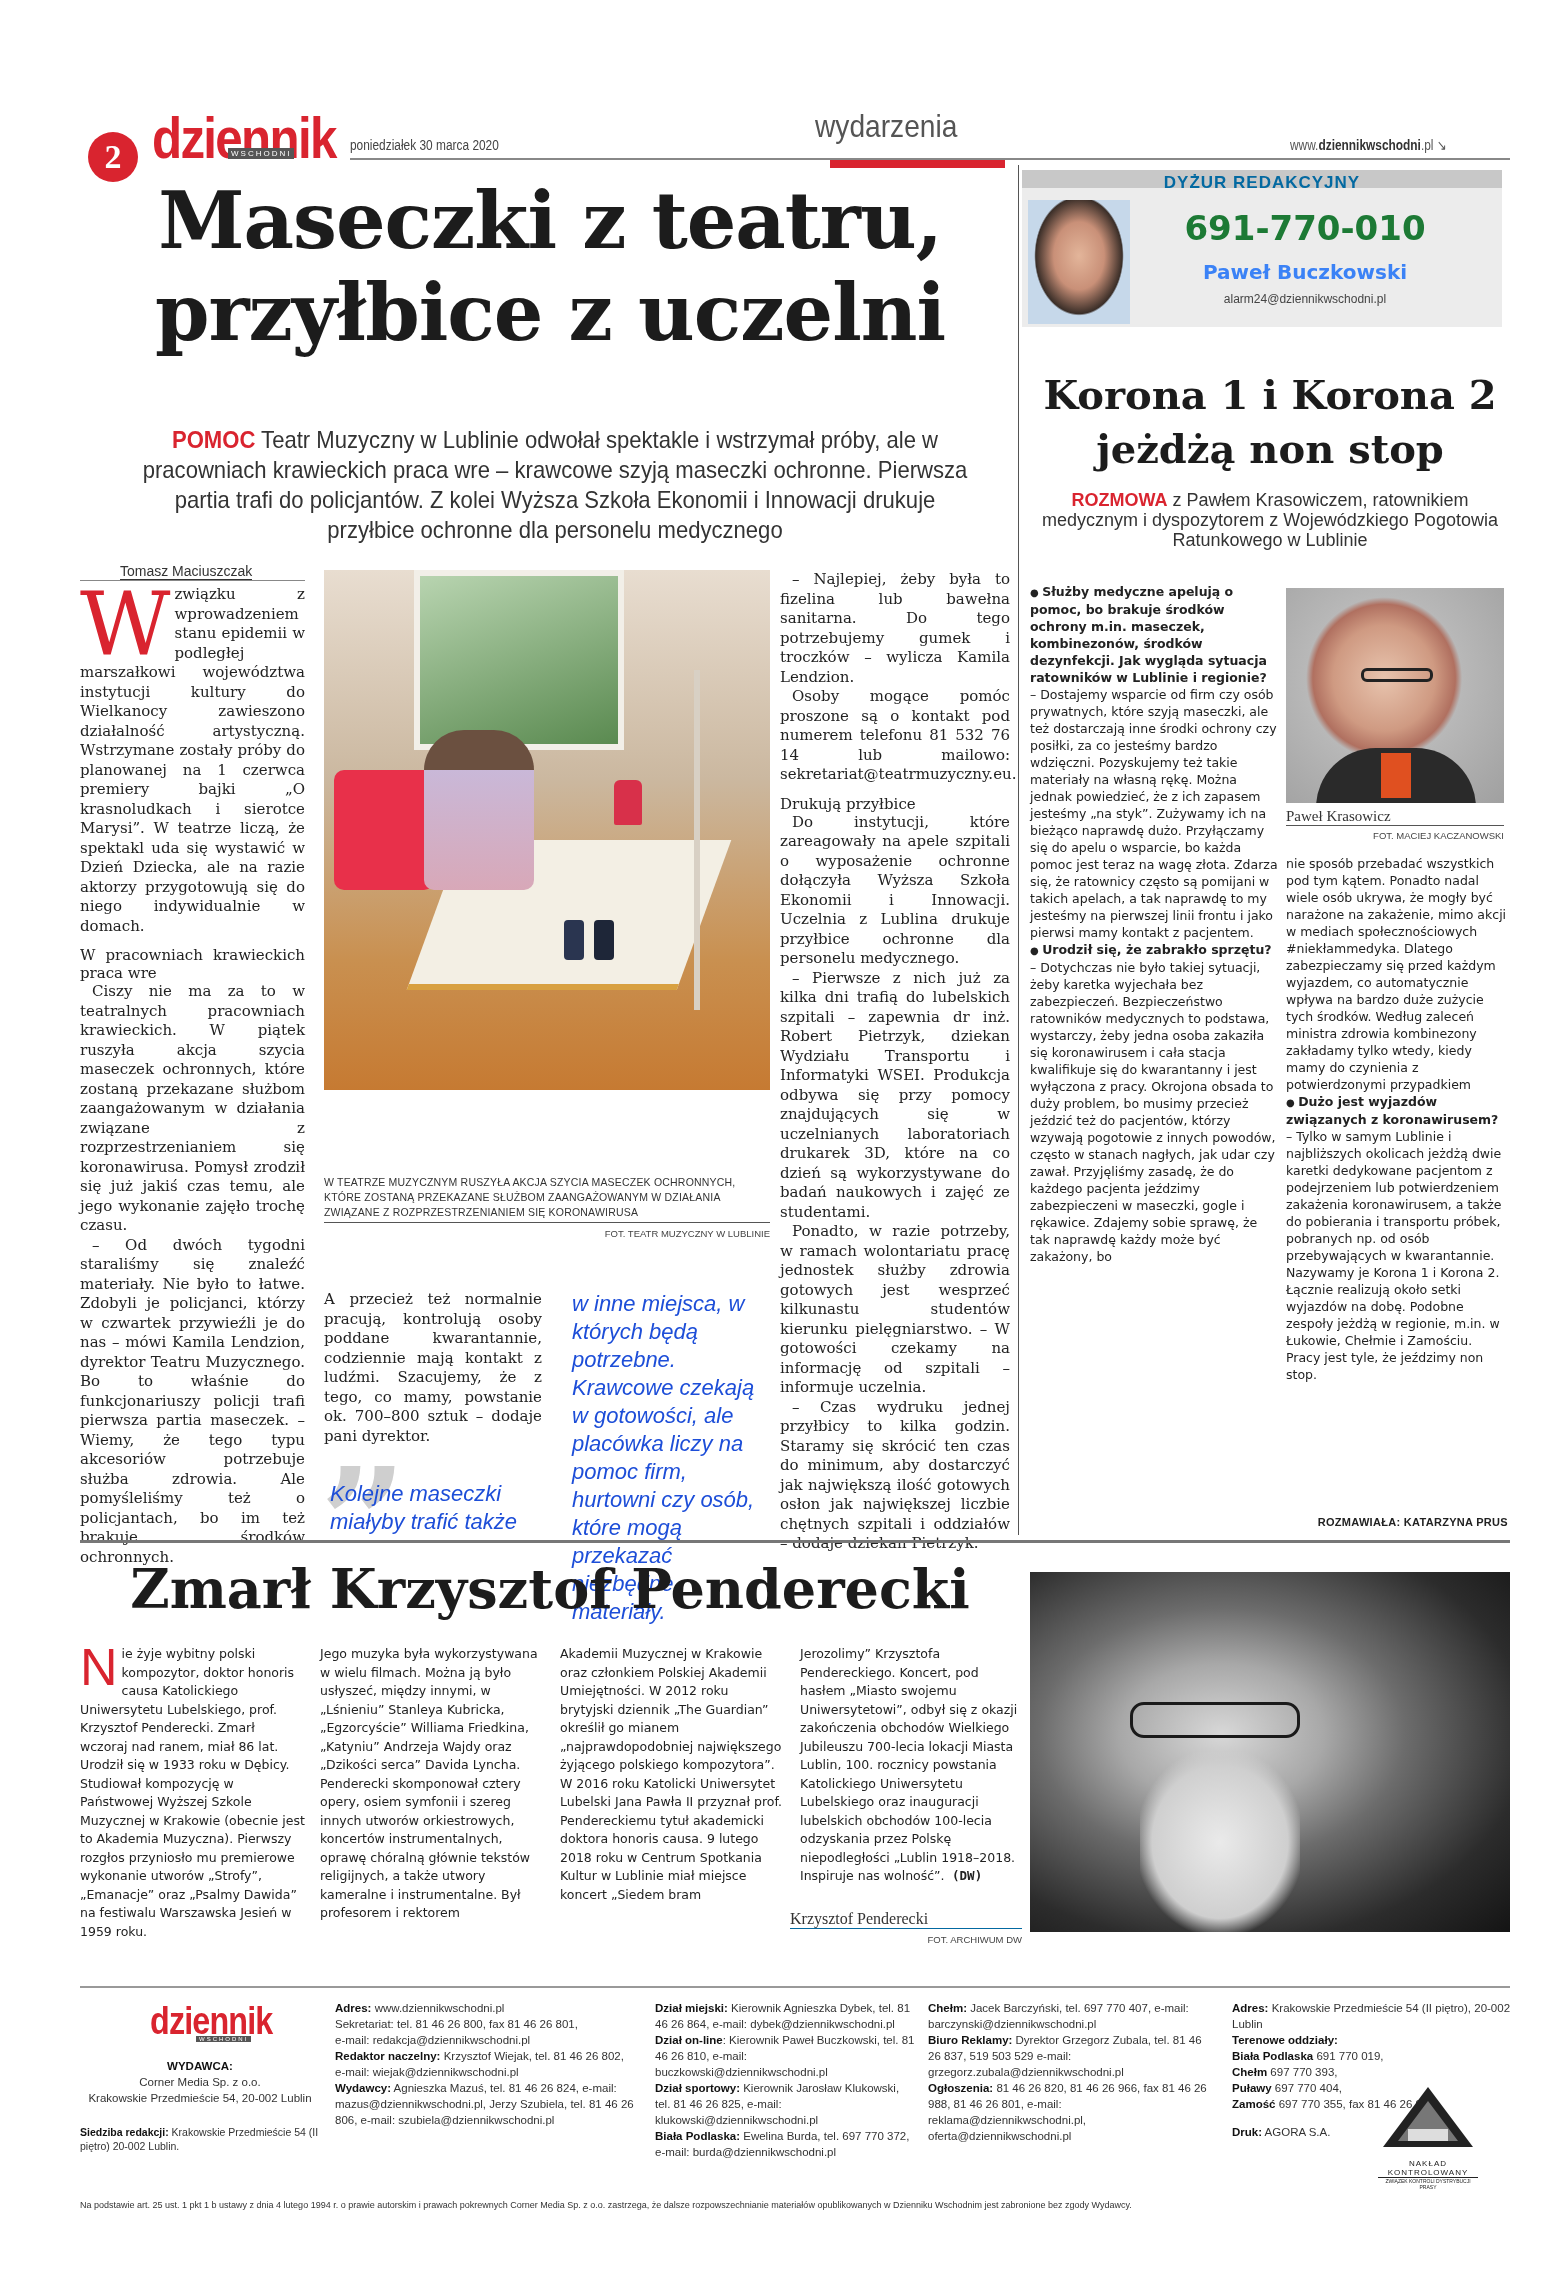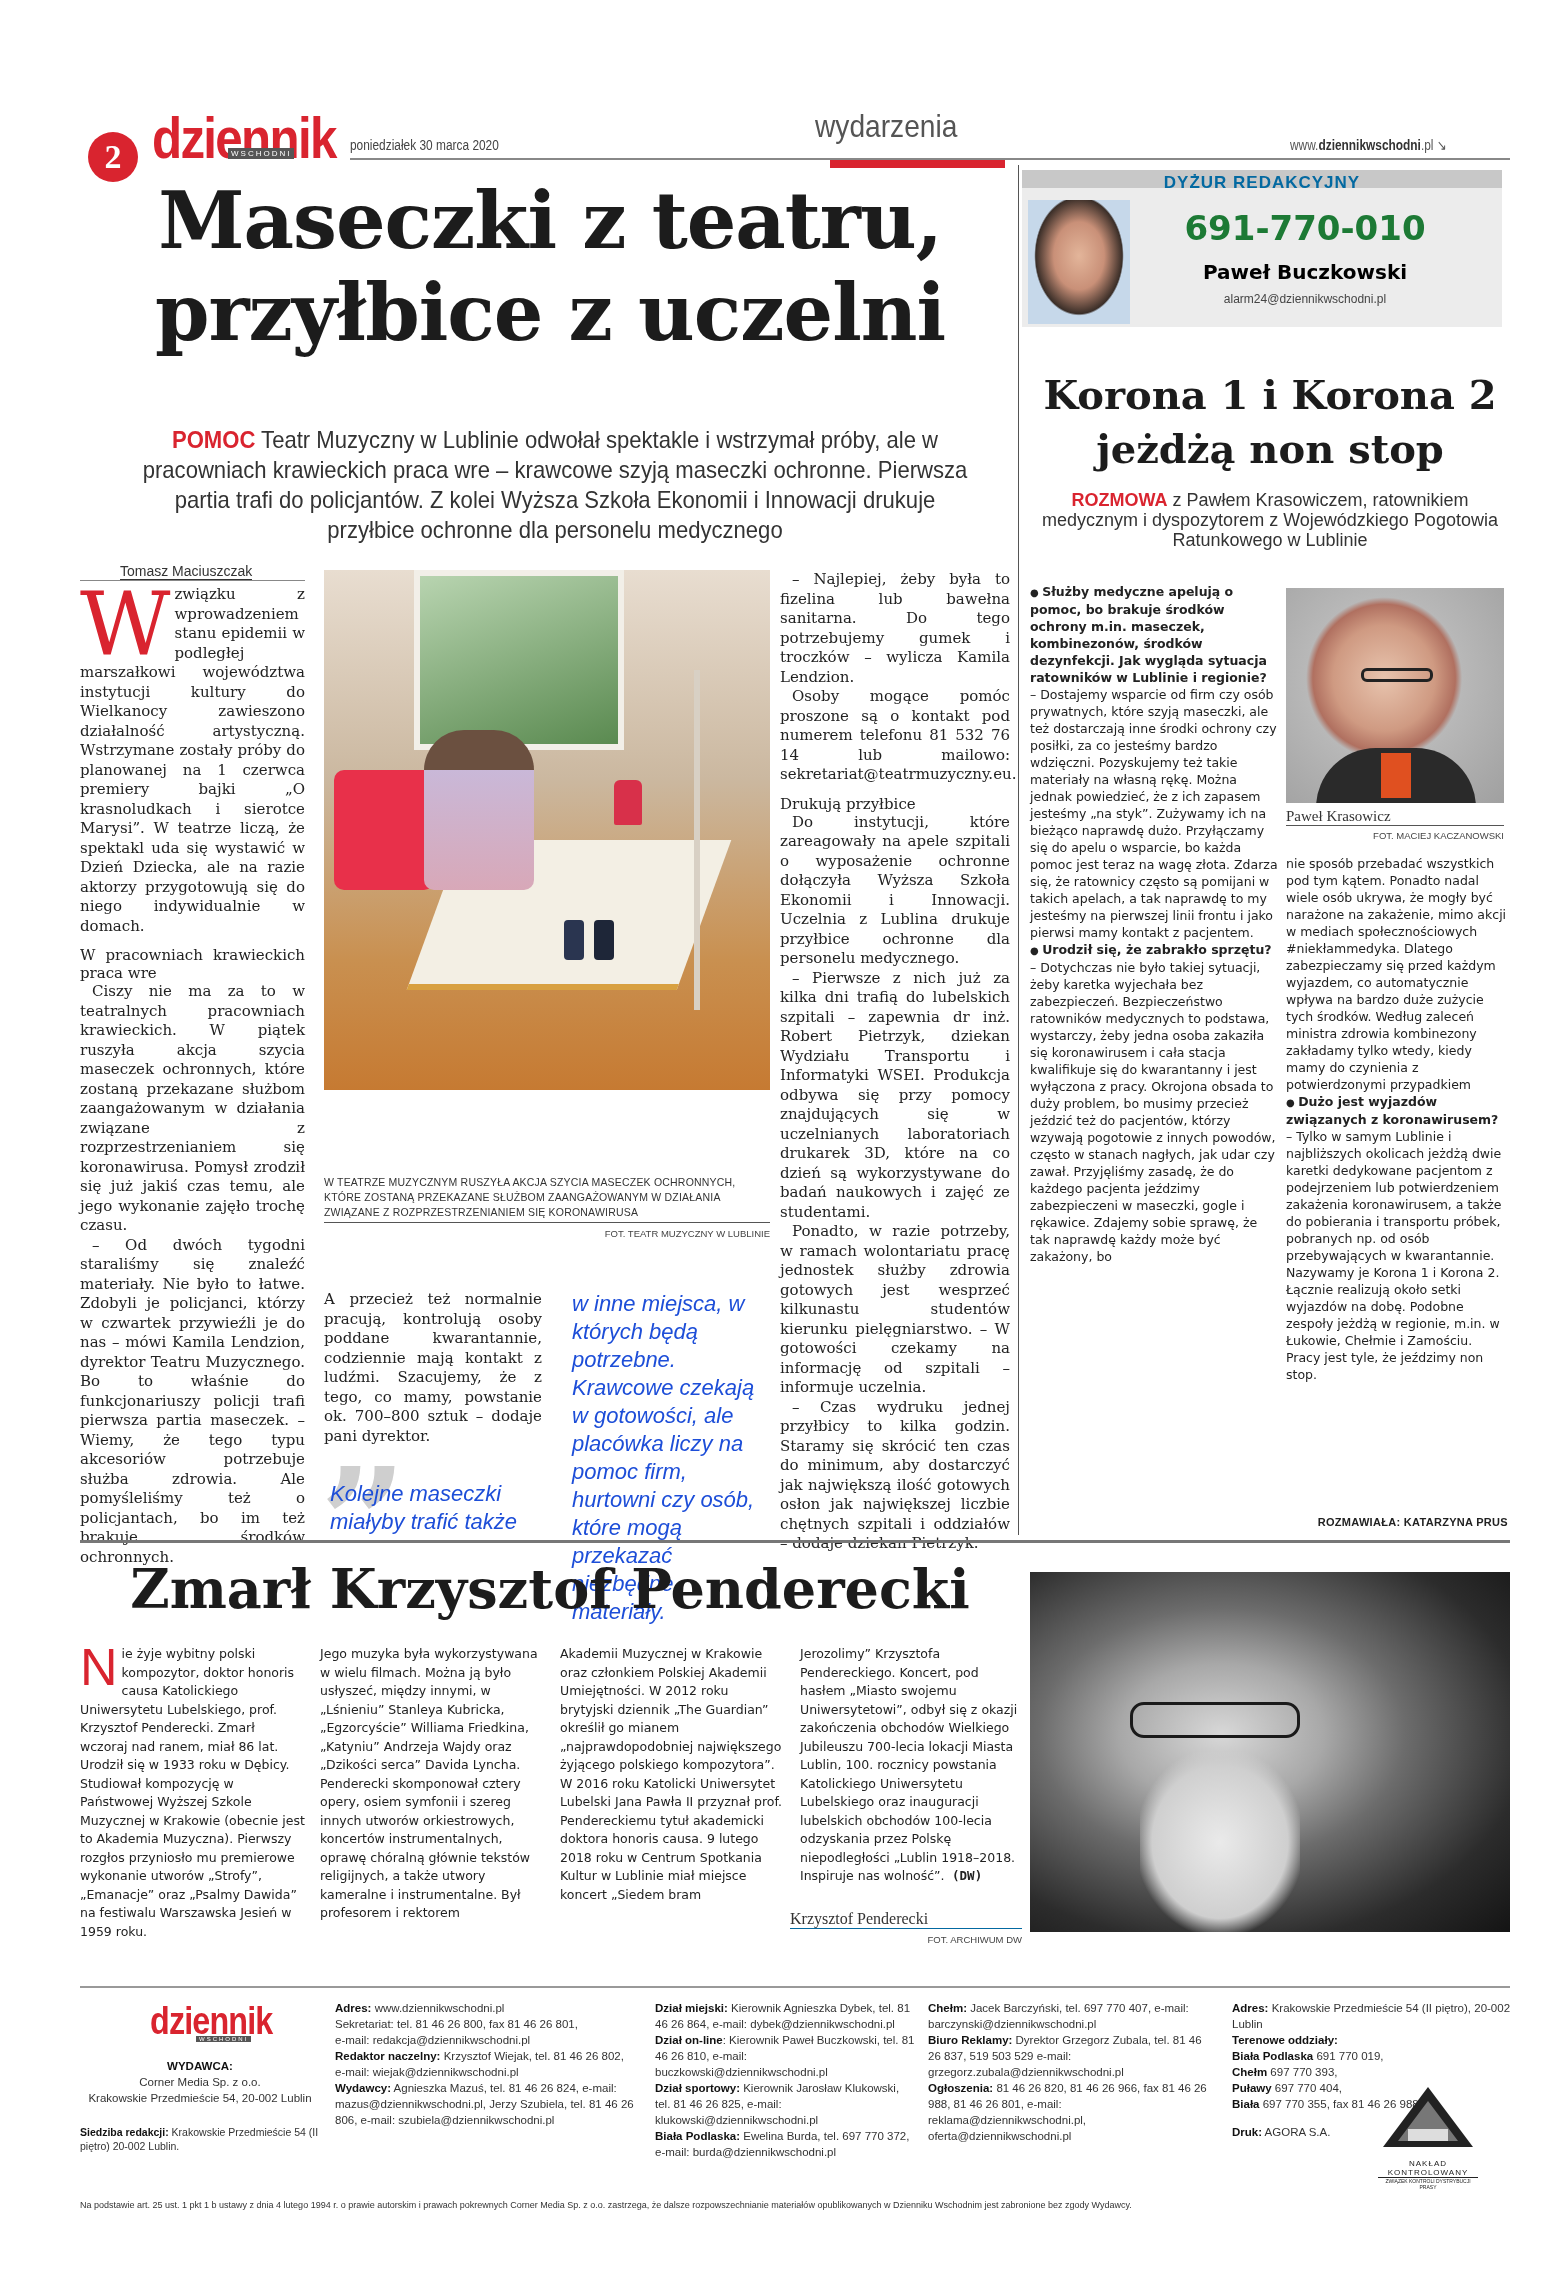"Paweł Buczkowski" .duty-name { color: #000000 -> #3b82f6 }
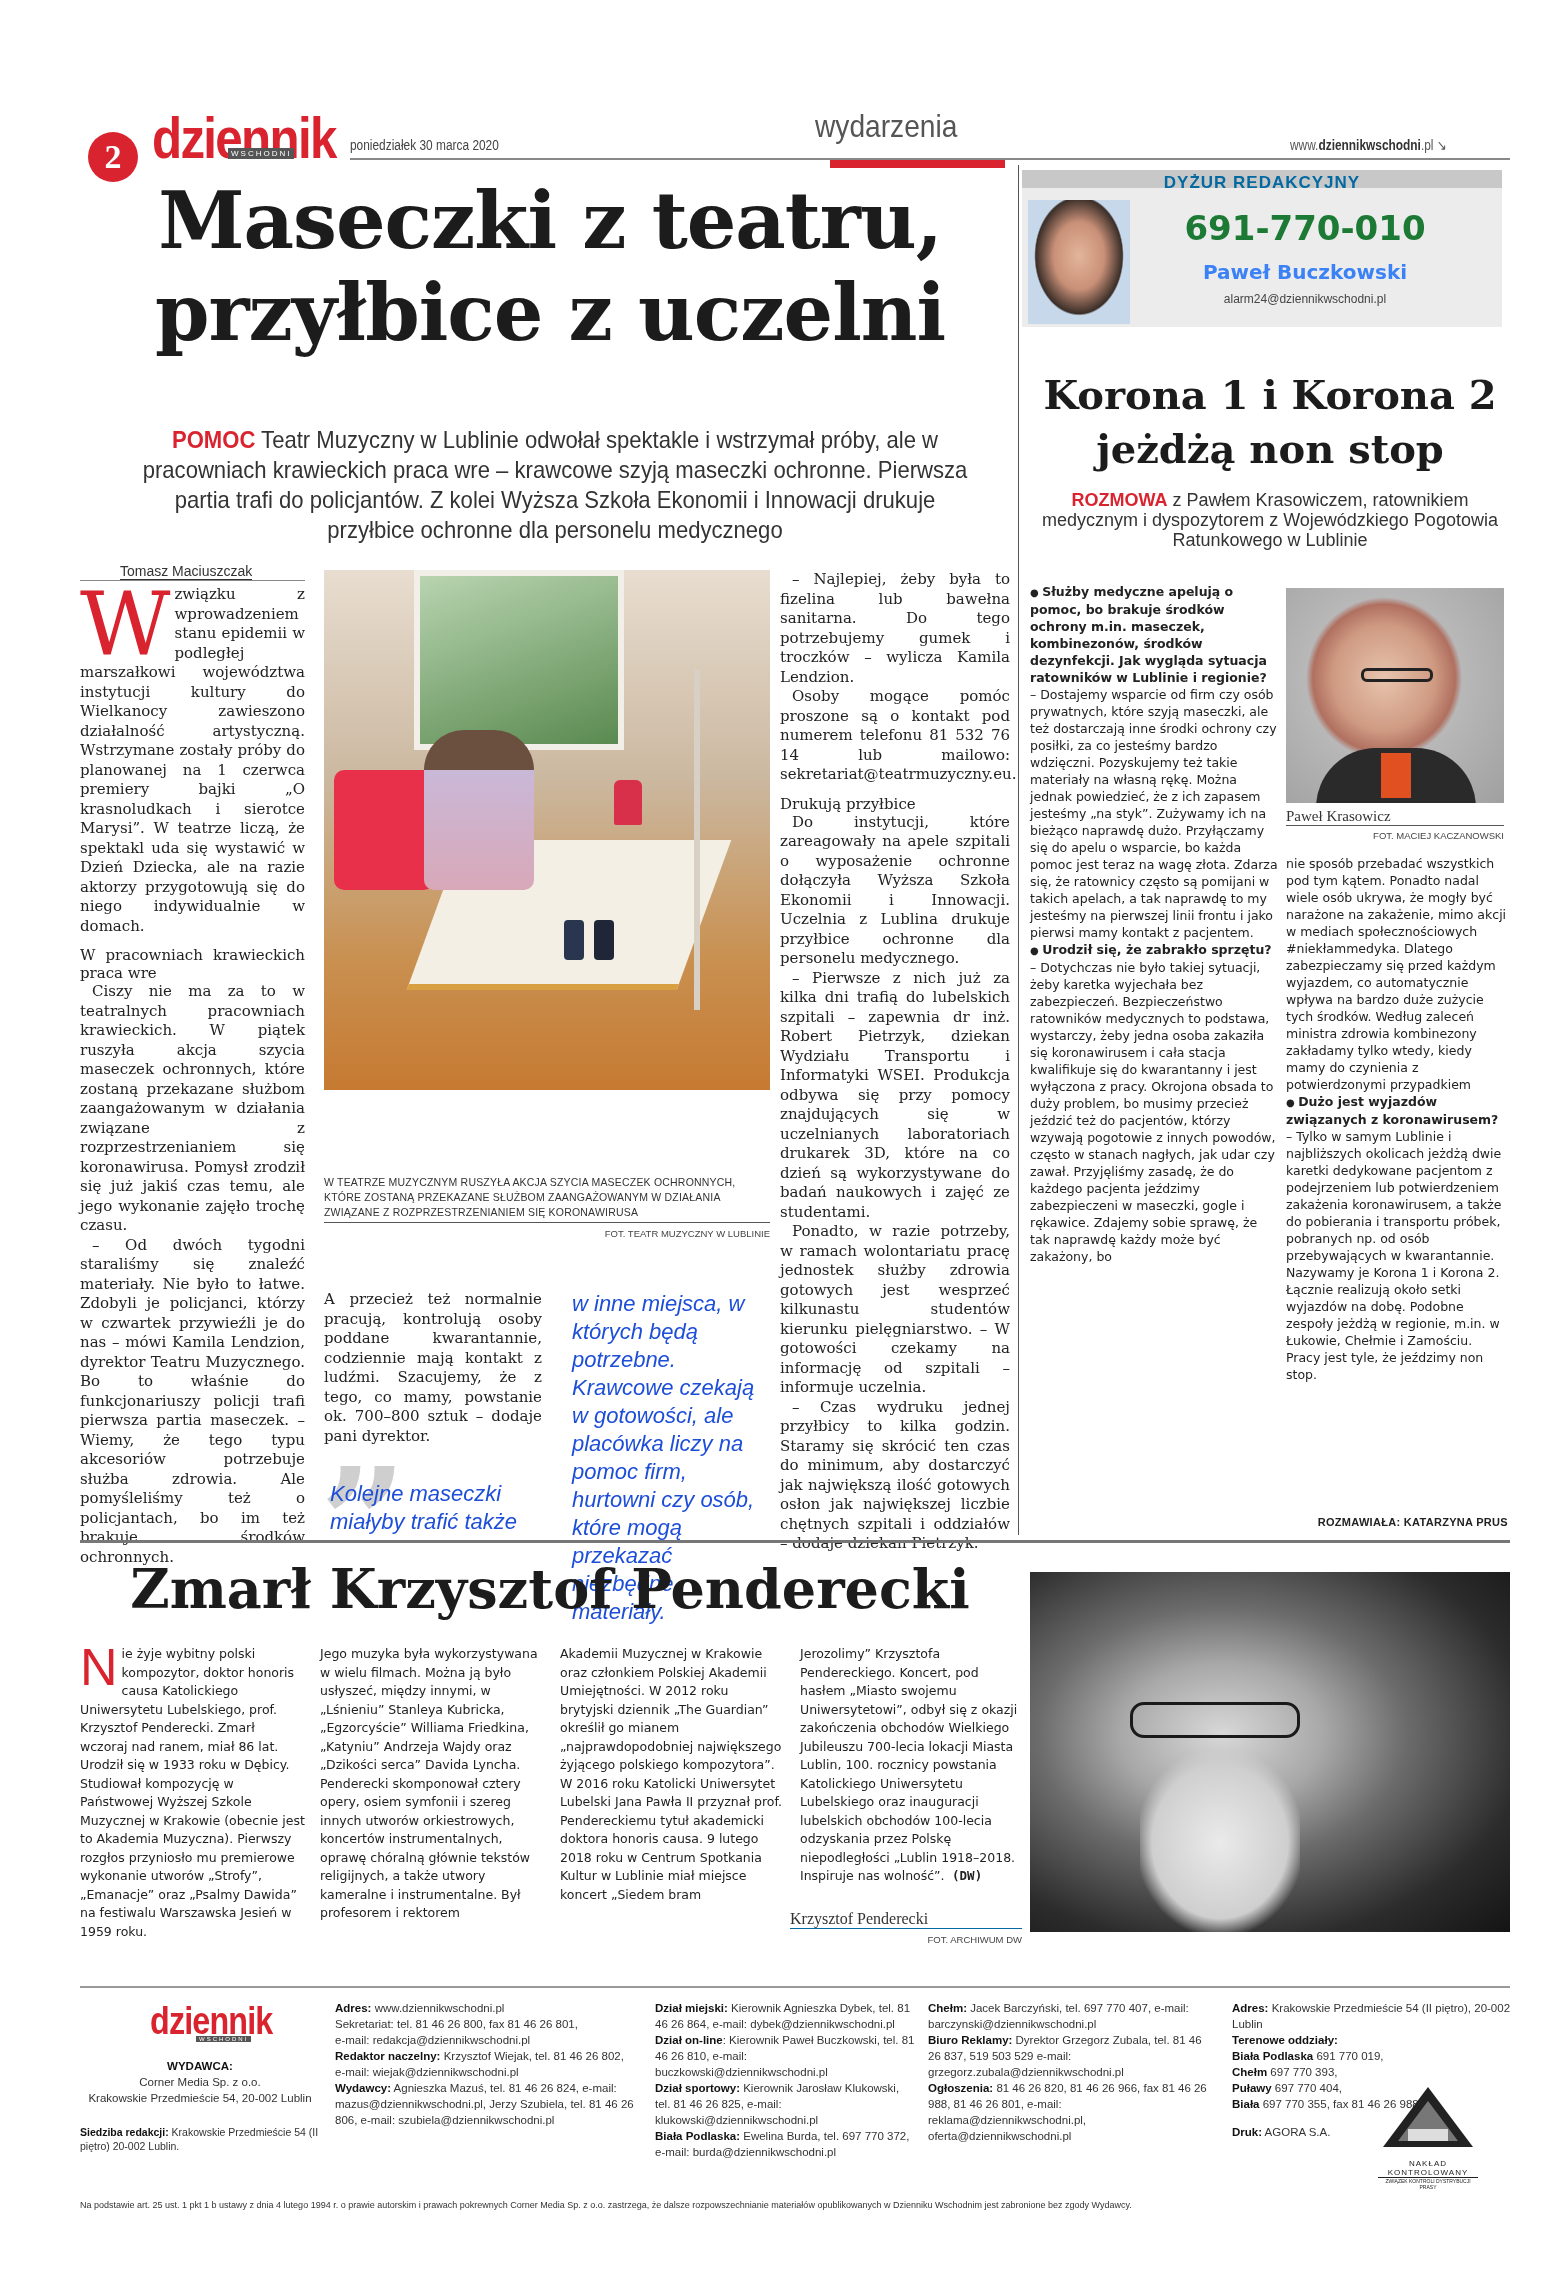"Biała" b { text: Biała -> Zamość }
